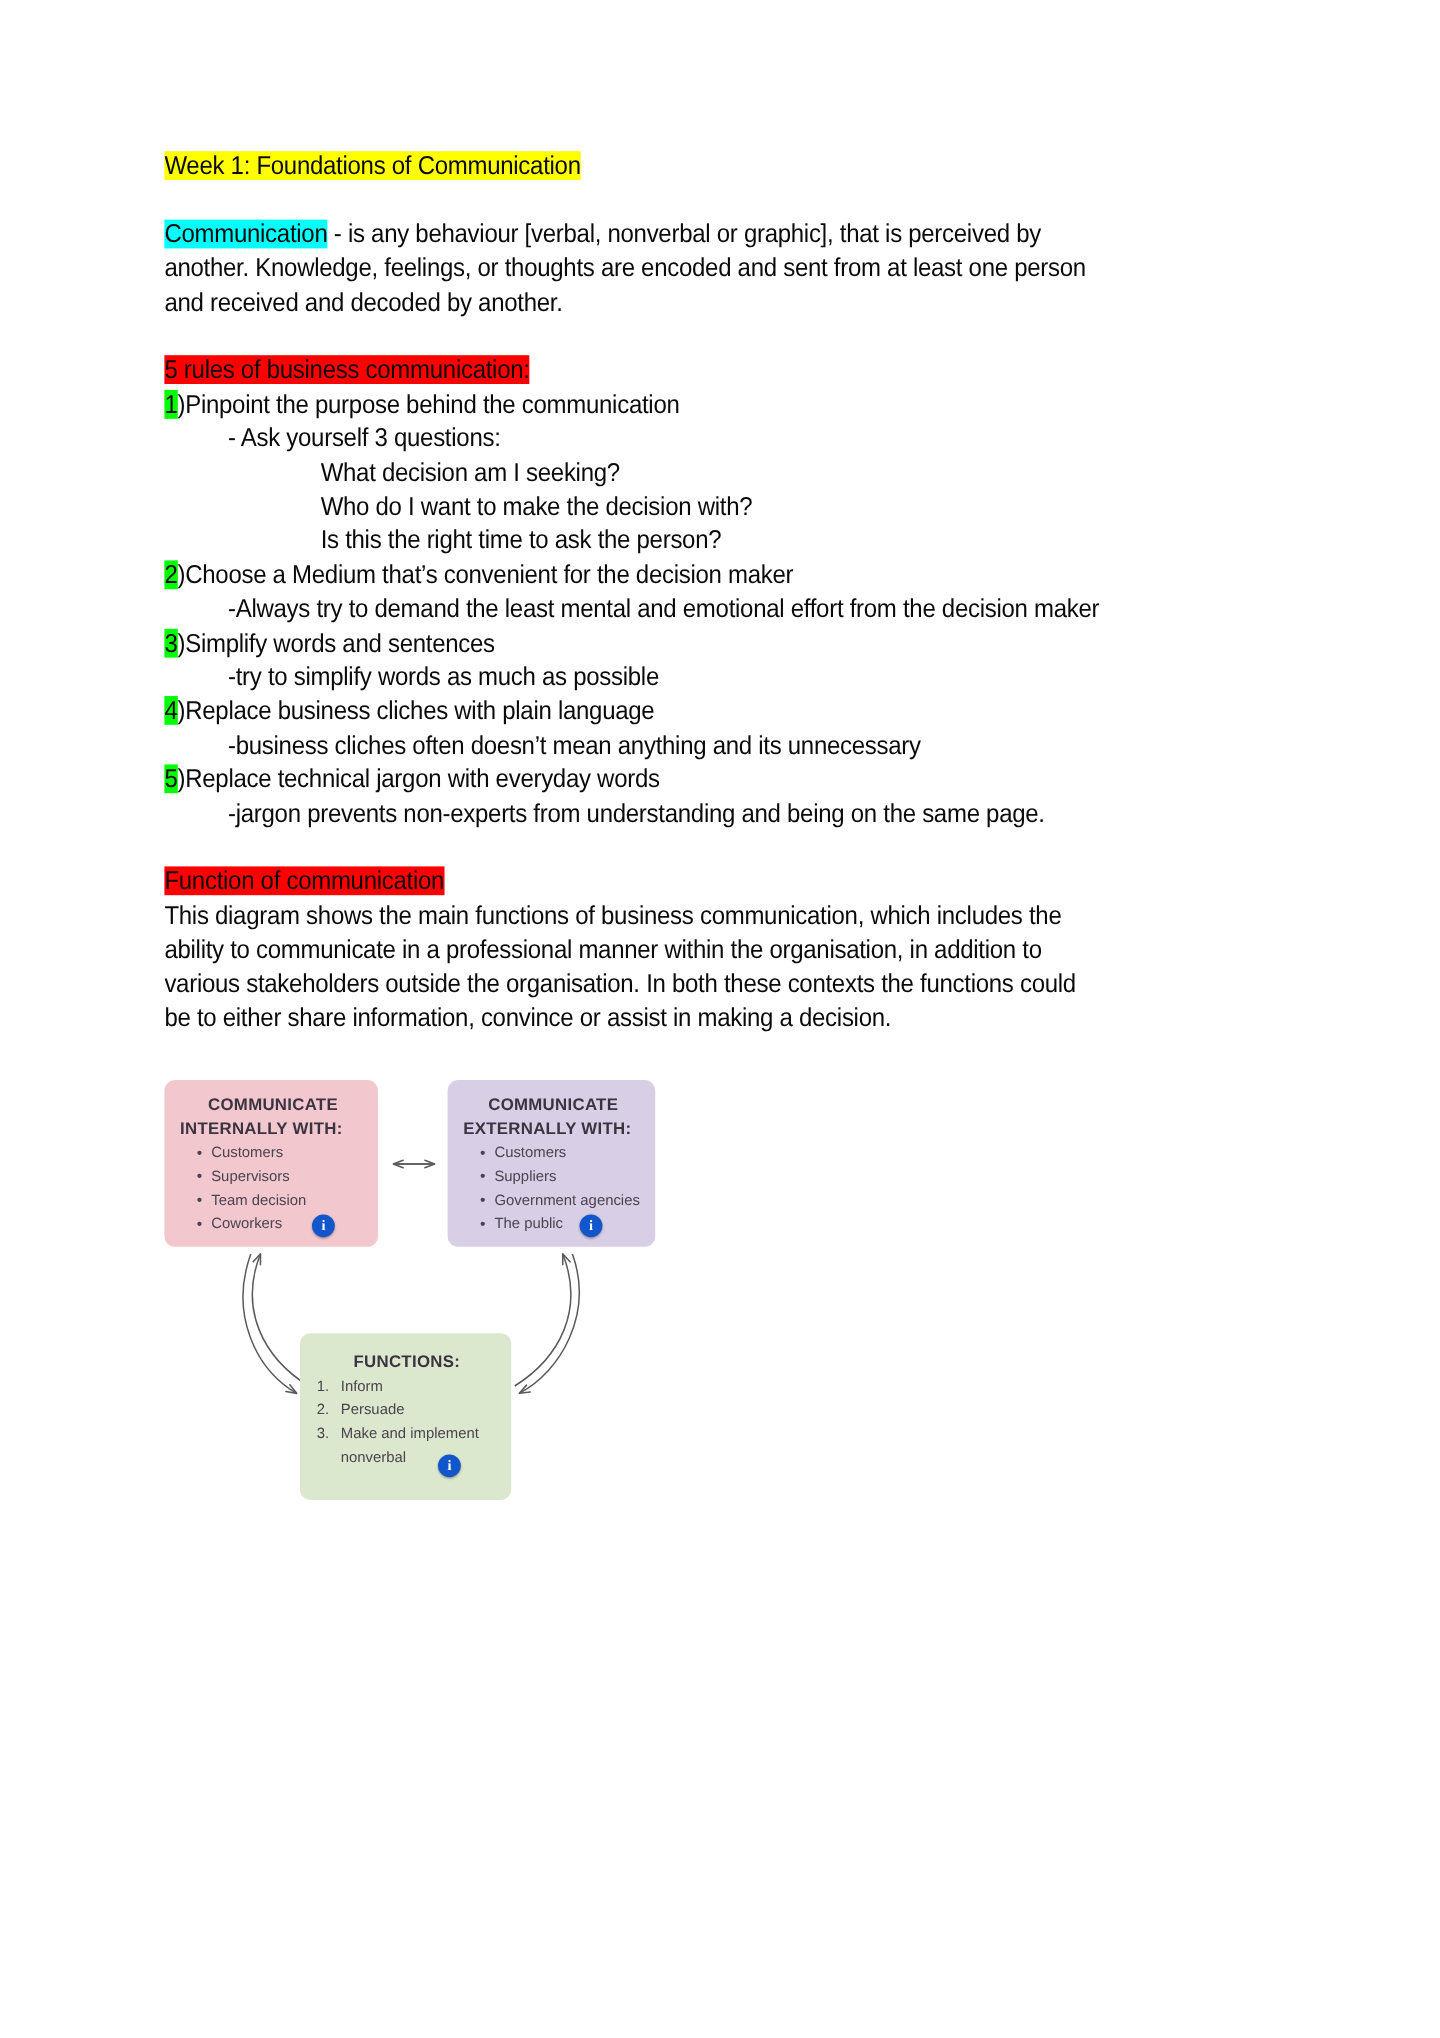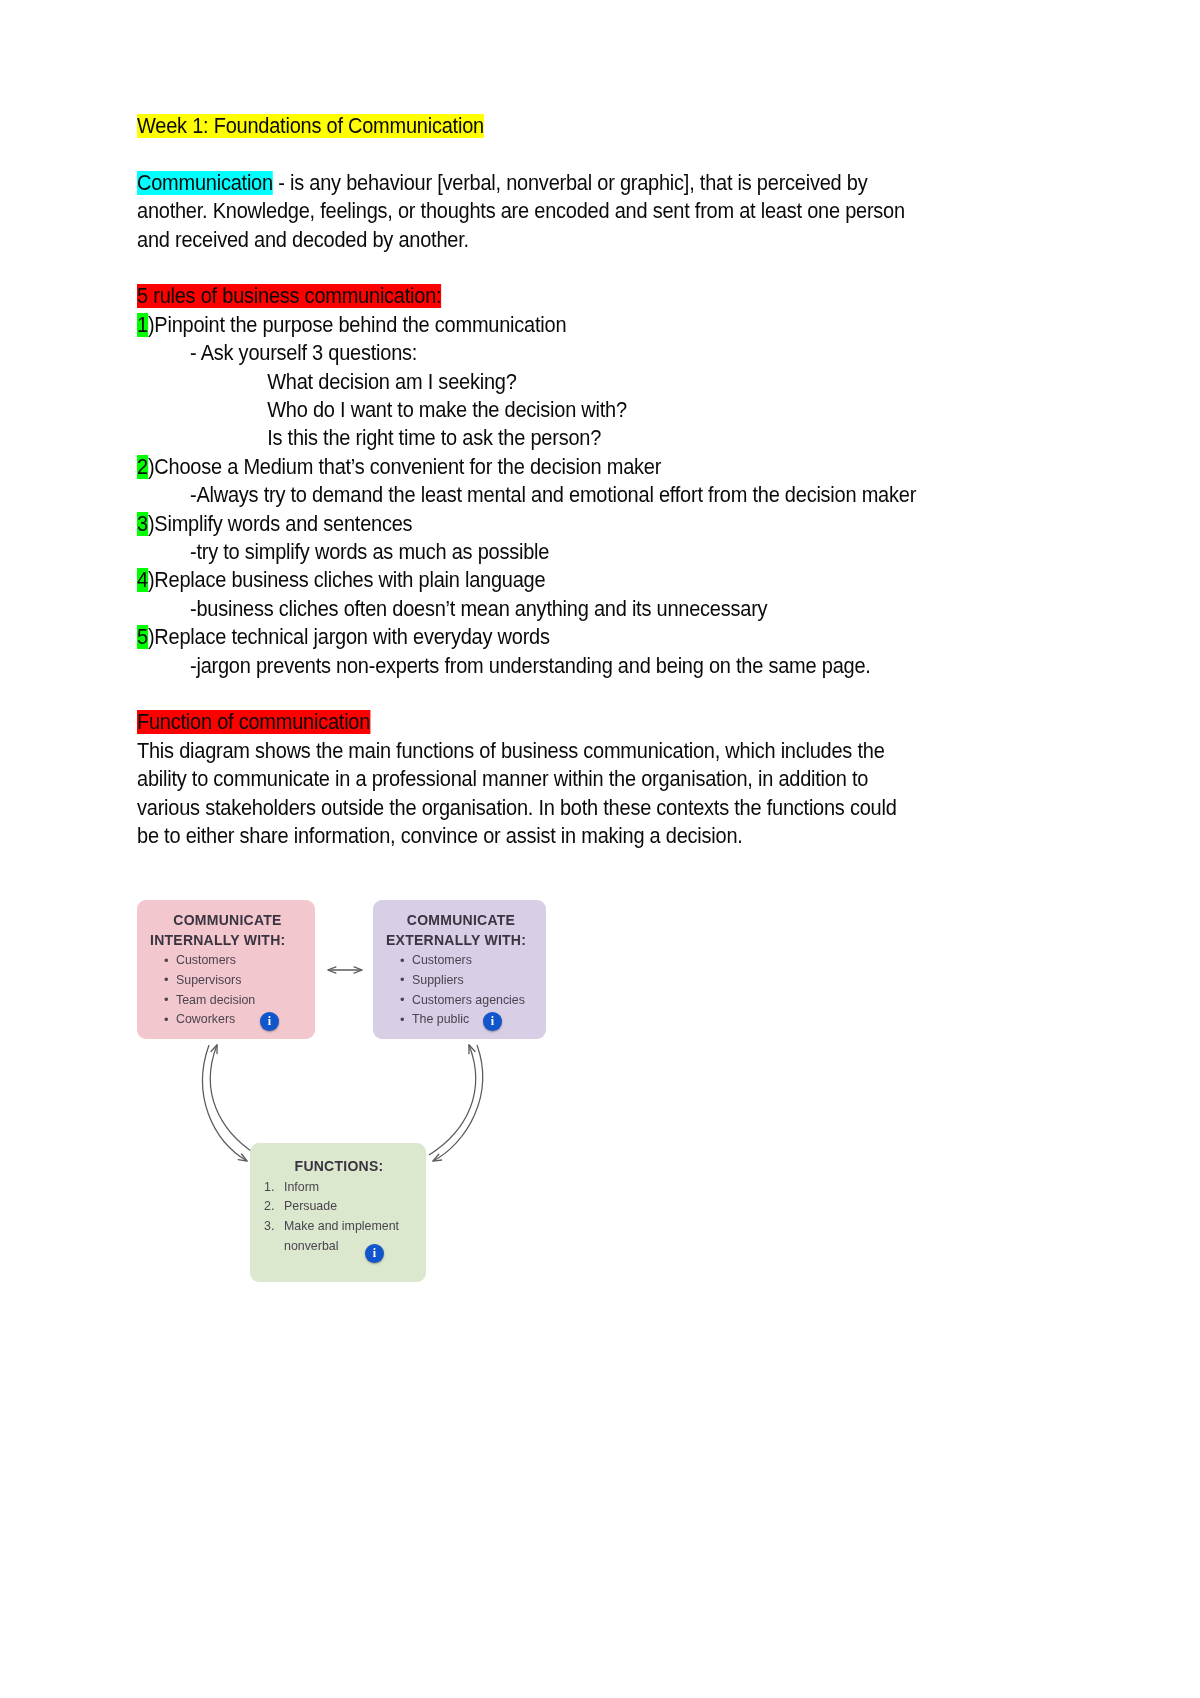"Week 1: Foundations of Communication" .doc { top: 112px -> 124px }
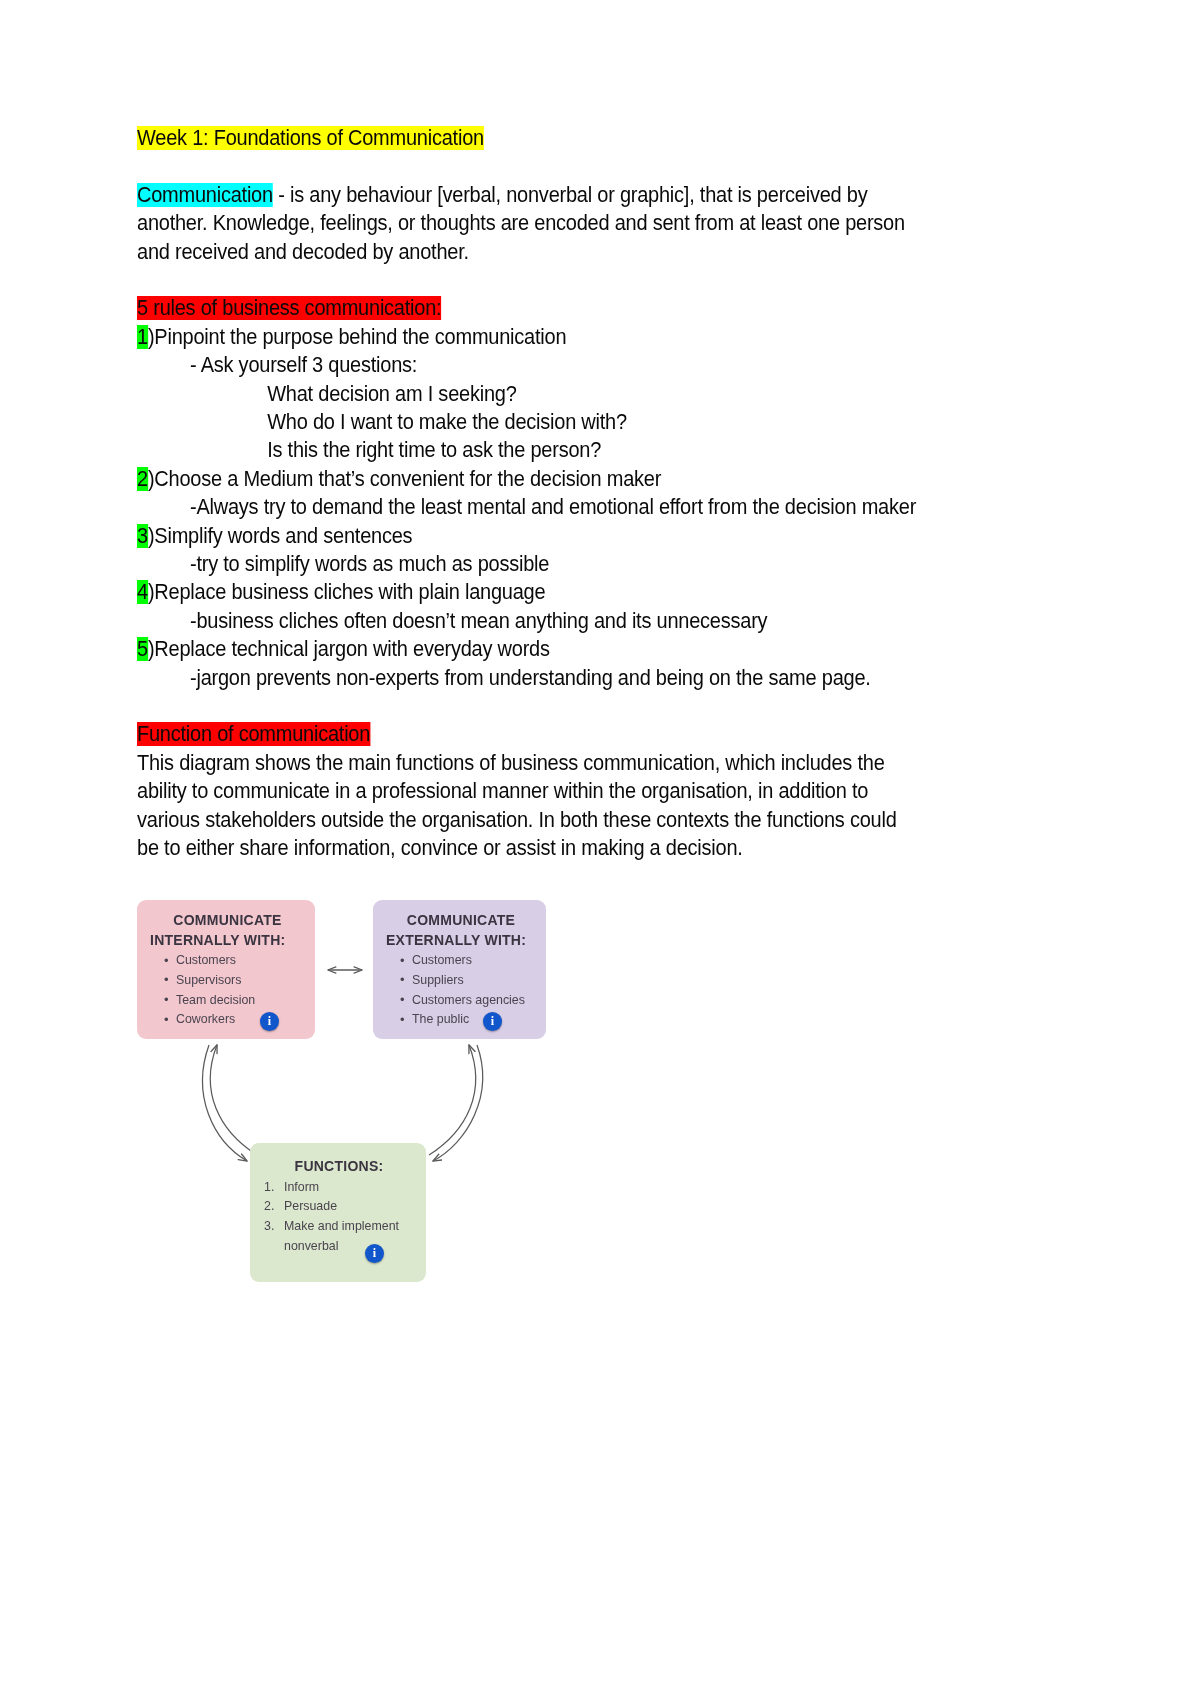"Customers agencies" li { text: Customers -> Government }
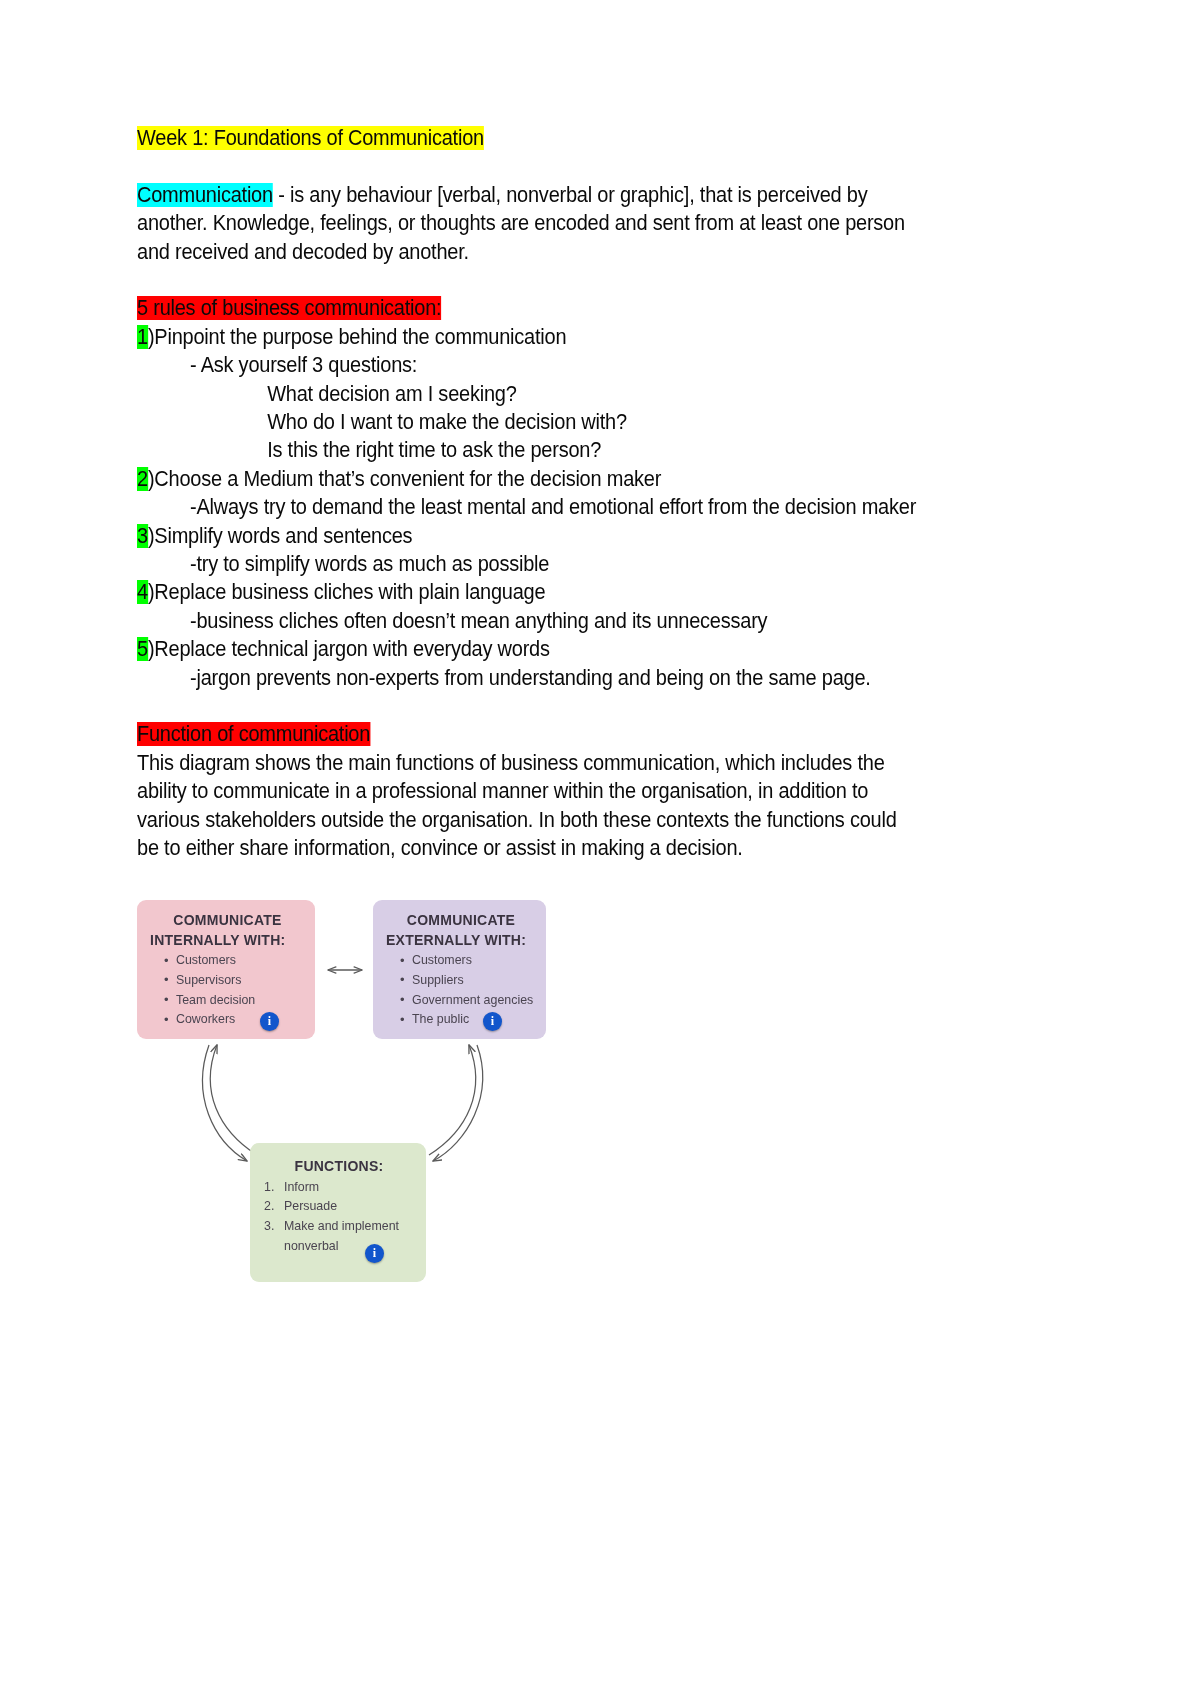"FUNCTIONS:" #box-functions { margin-top: 32px -> none }
